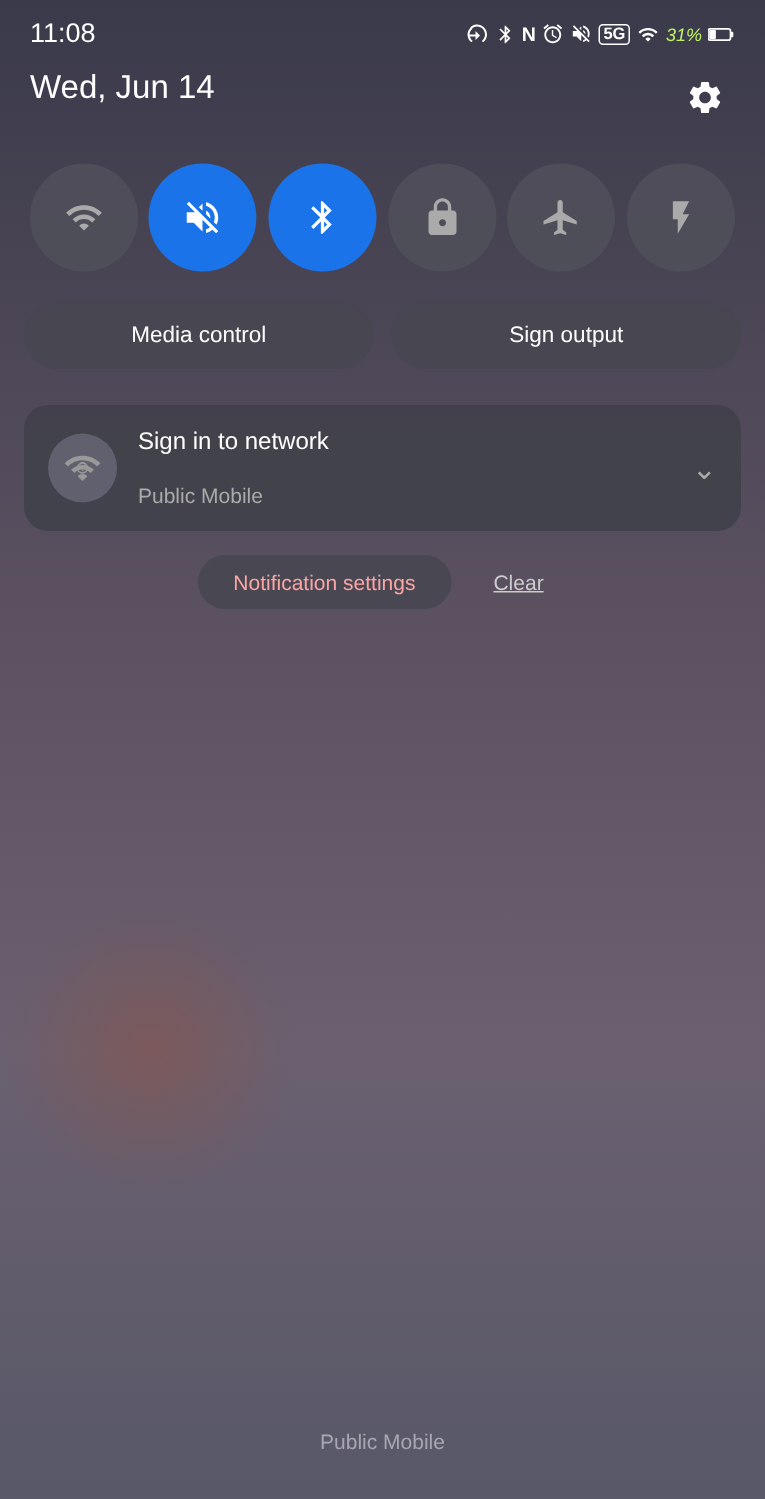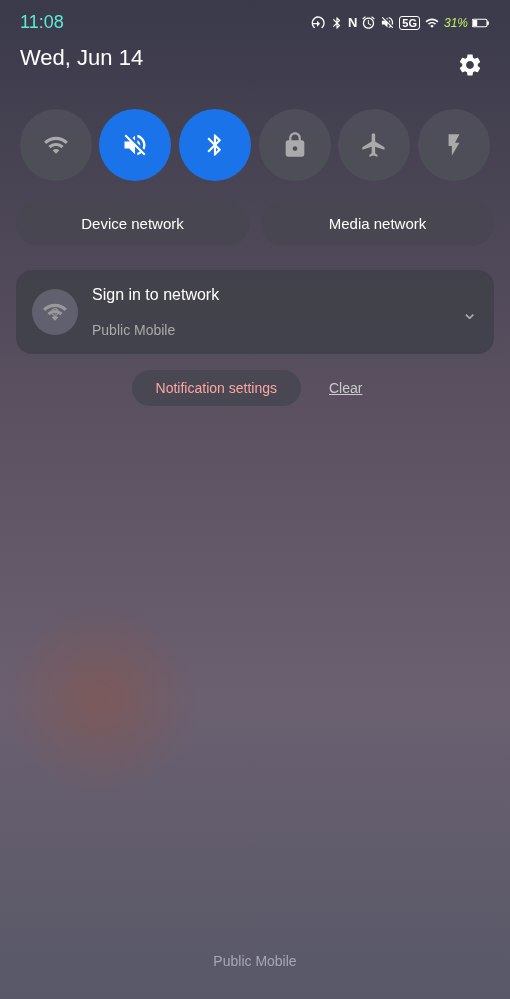"11:08" .status-time { color: #5eead4 -> #ffffff }
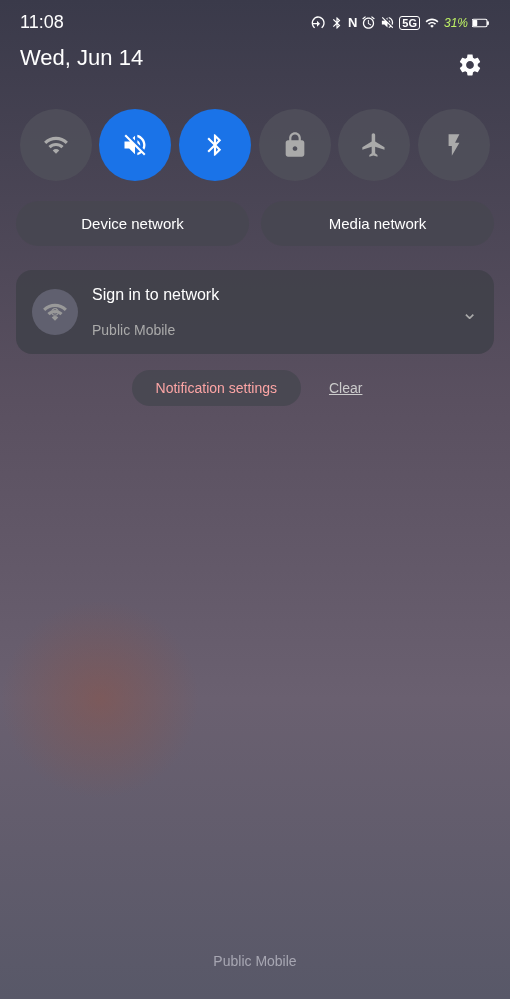"Device network" button.ctrl-btn { text: Device network -> Media control }
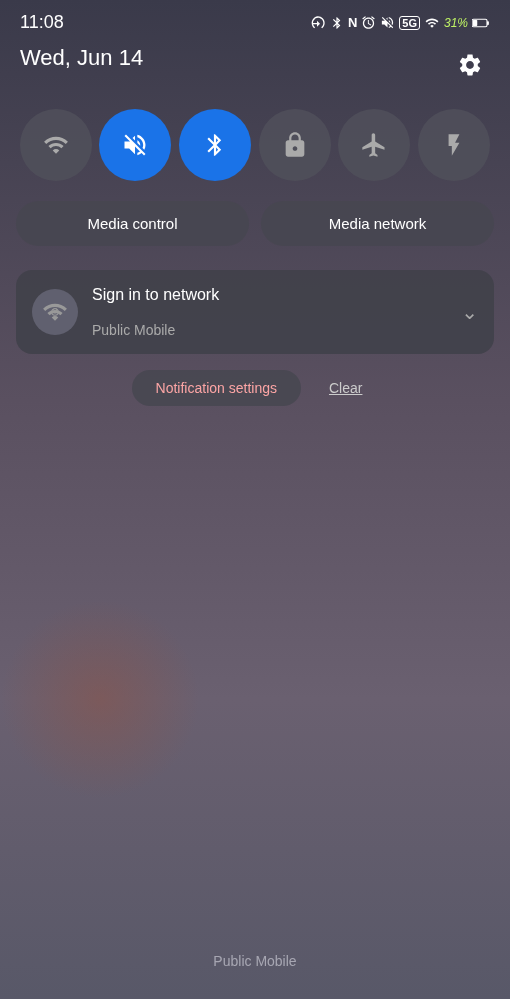"Media network" button.ctrl-btn { text: Media network -> Sign output }
